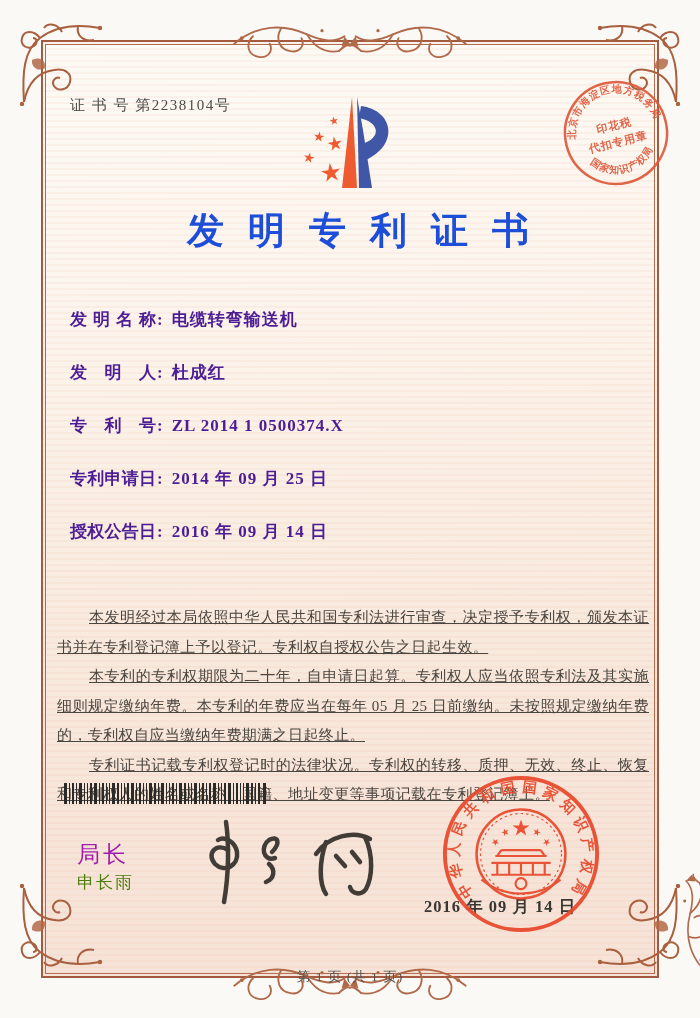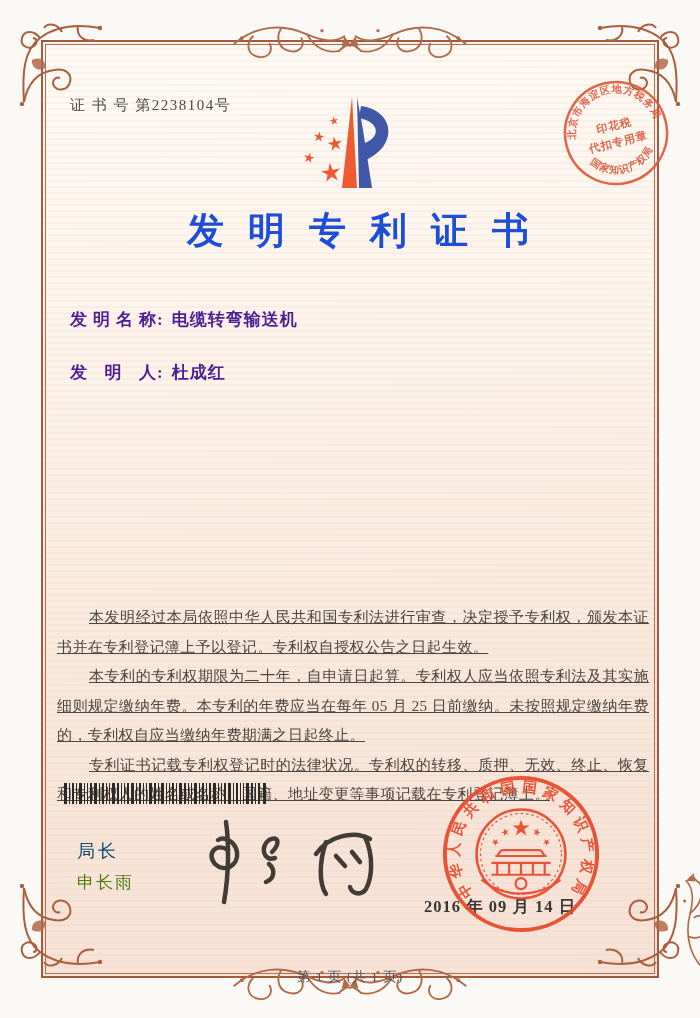"专利号: ZL 2014 1 0500374.X" div.frow { html: none -> <div> <span>专利号</span><span>:</span><span>ZL 2014 1 0500374.X</span> </div> }
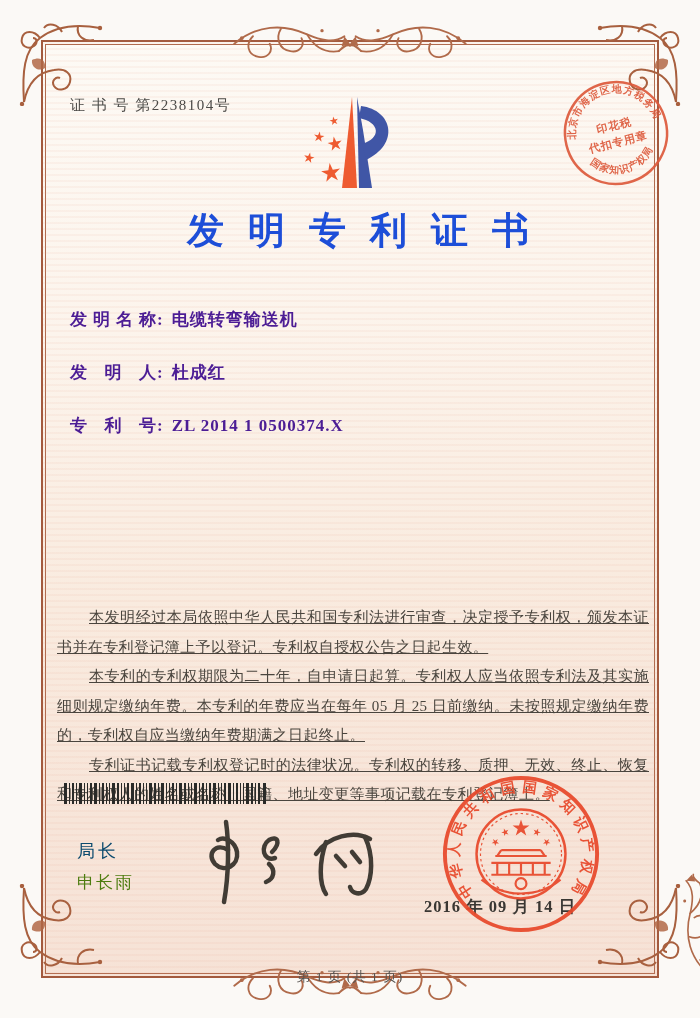"专利申请日: 2014 年 09 月" div.frow { html: none -> <div> <span>专利申请日</span><span>:</span><span>2014 年 09 月 25 日</span> </div> }
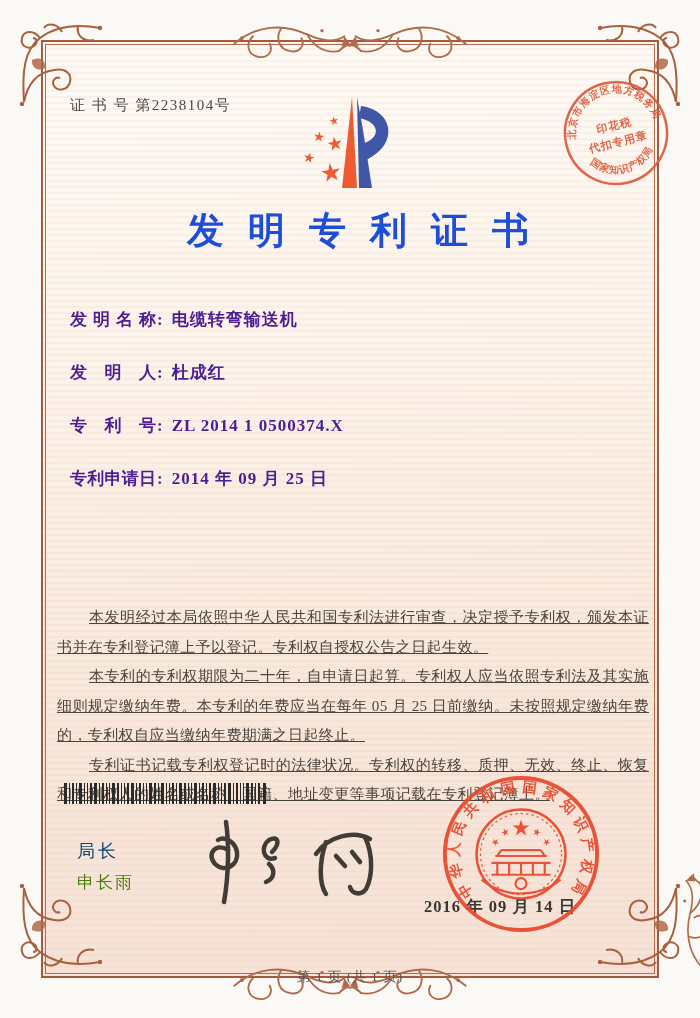"授权公告日: 2016 年 09 月" div.frow { html: none -> <div> <span>授权公告日</span><span>:</span><span>2016 年 09 月 14 日</span> </div> }
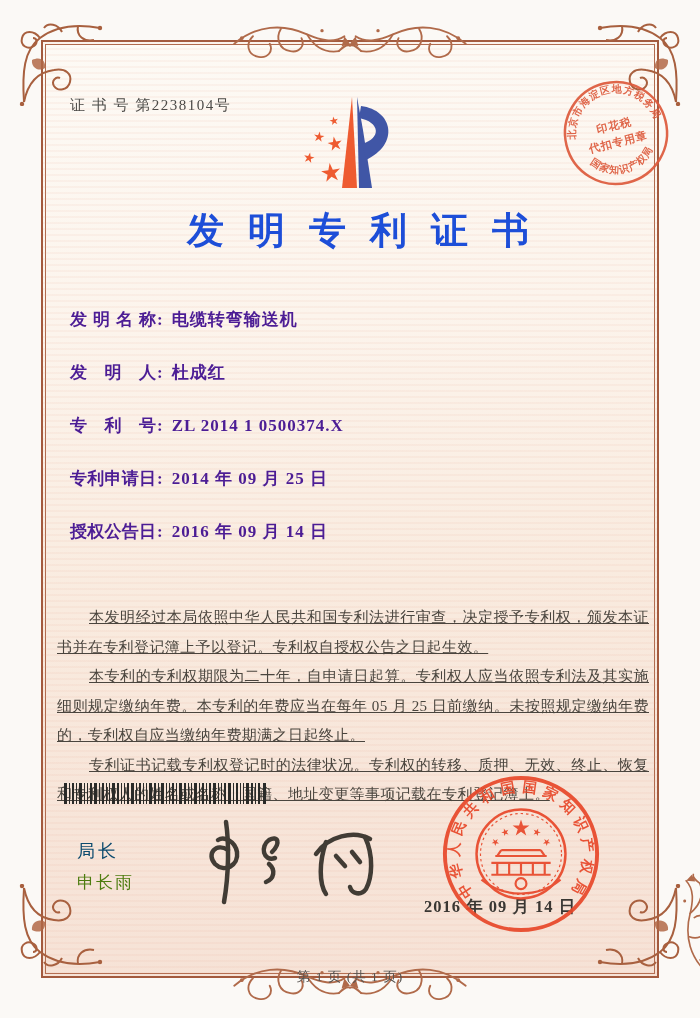"局长" .sig-title { color: #0c4a6e -> #a21caf; font-size: 18px -> 23px }
